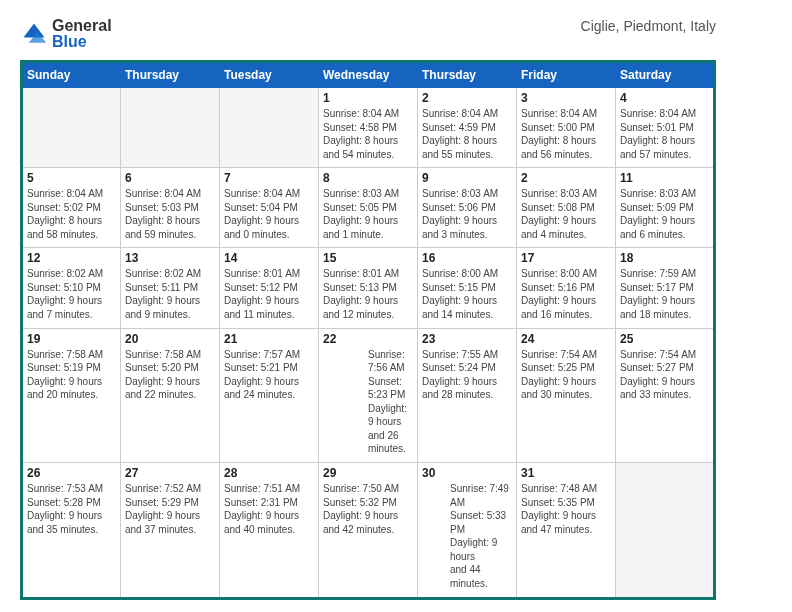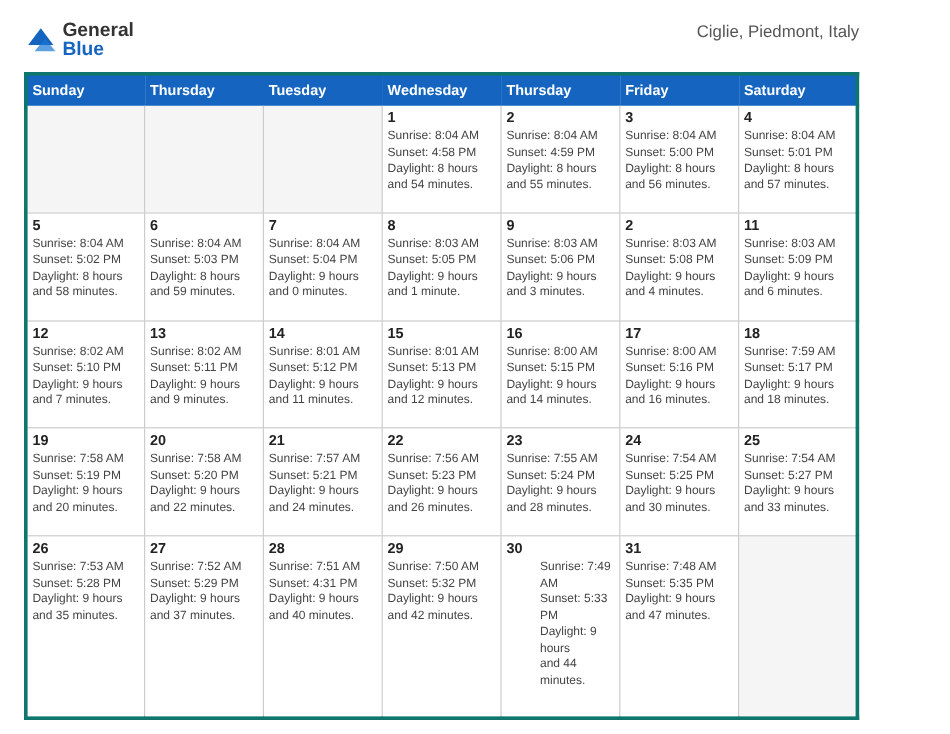"Sunrise: 7:56 AM" div.day-info { margin-left: none -> 45px }
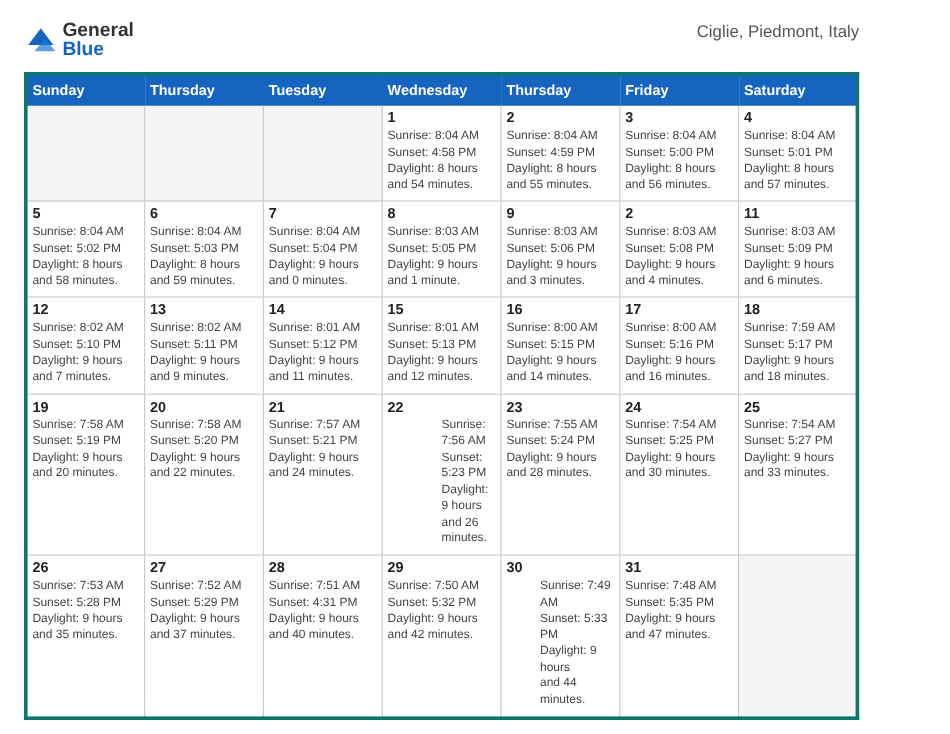"Sunrise: 7:51 AM" div.day-info { text: 4:31 -> 2:31 }
